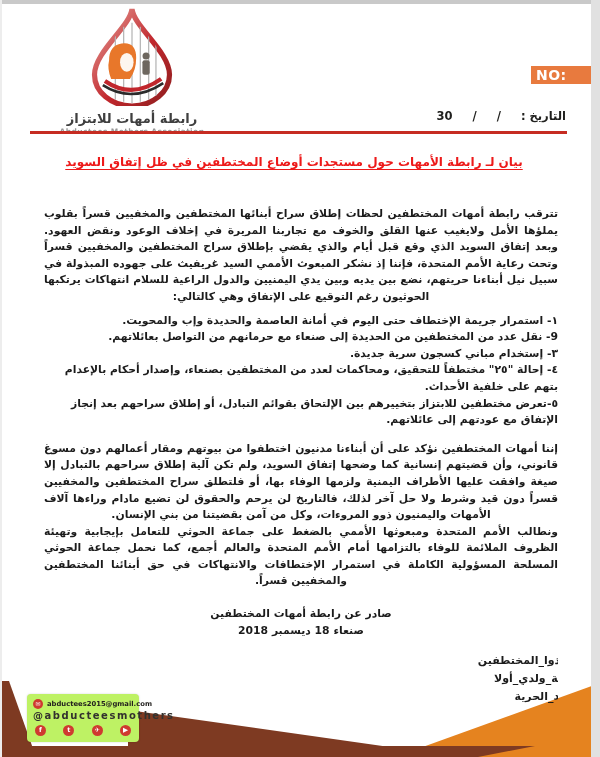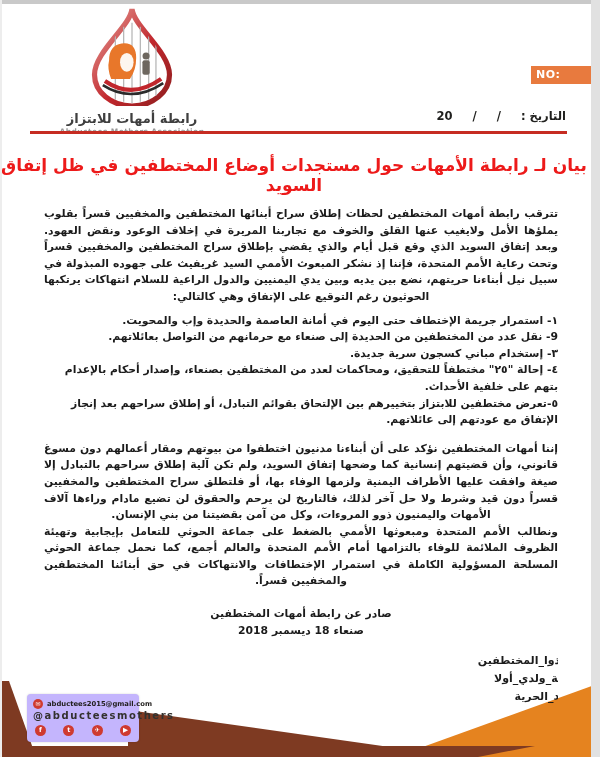"NO:" .no-box { font-size: 11px -> 14px }
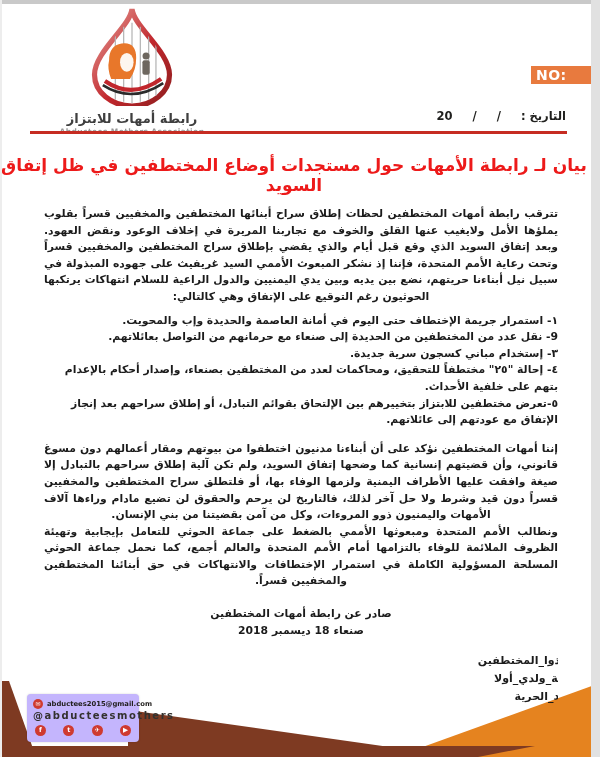"20" span { text: 20 -> 30 }
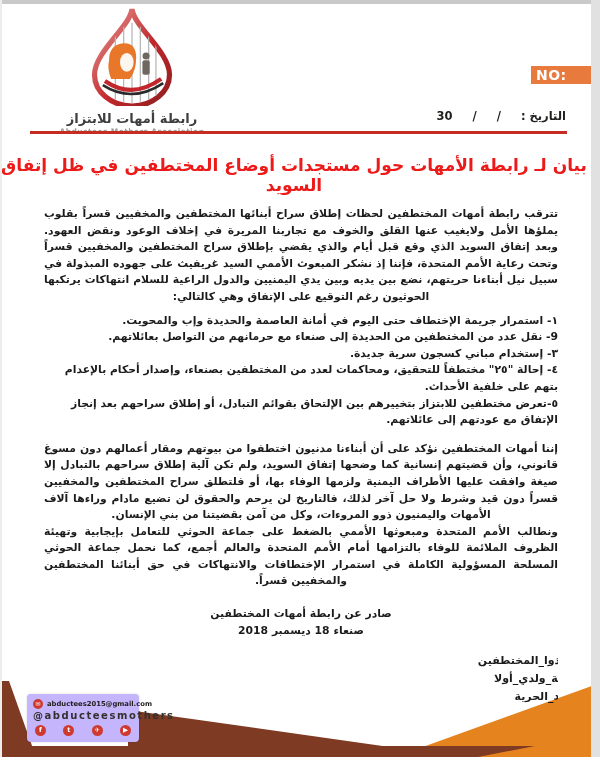"بيان لـ رابطة الأمهات حول" .doc-title { font-size: 17px -> 12px; text-decoration: none -> underline }
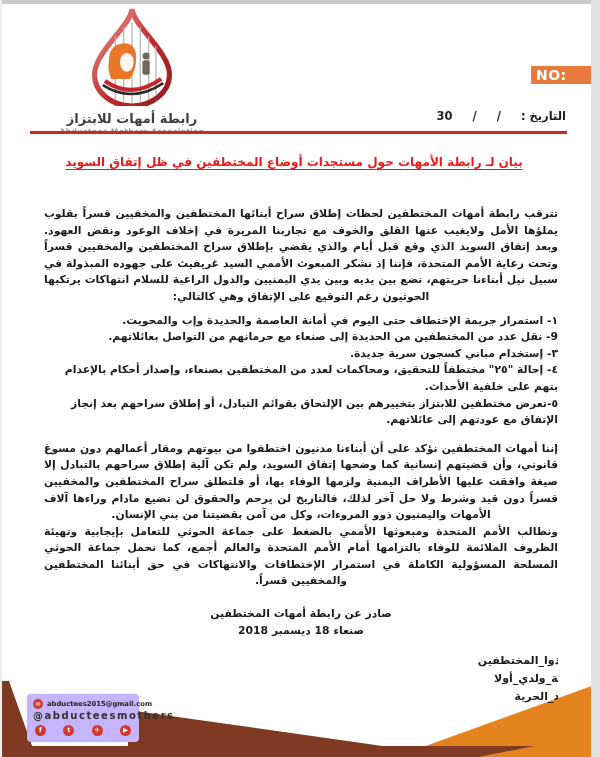"abductees2015@gmail.com" .contact-card { background: #c4b5fd -> #bef264 }
